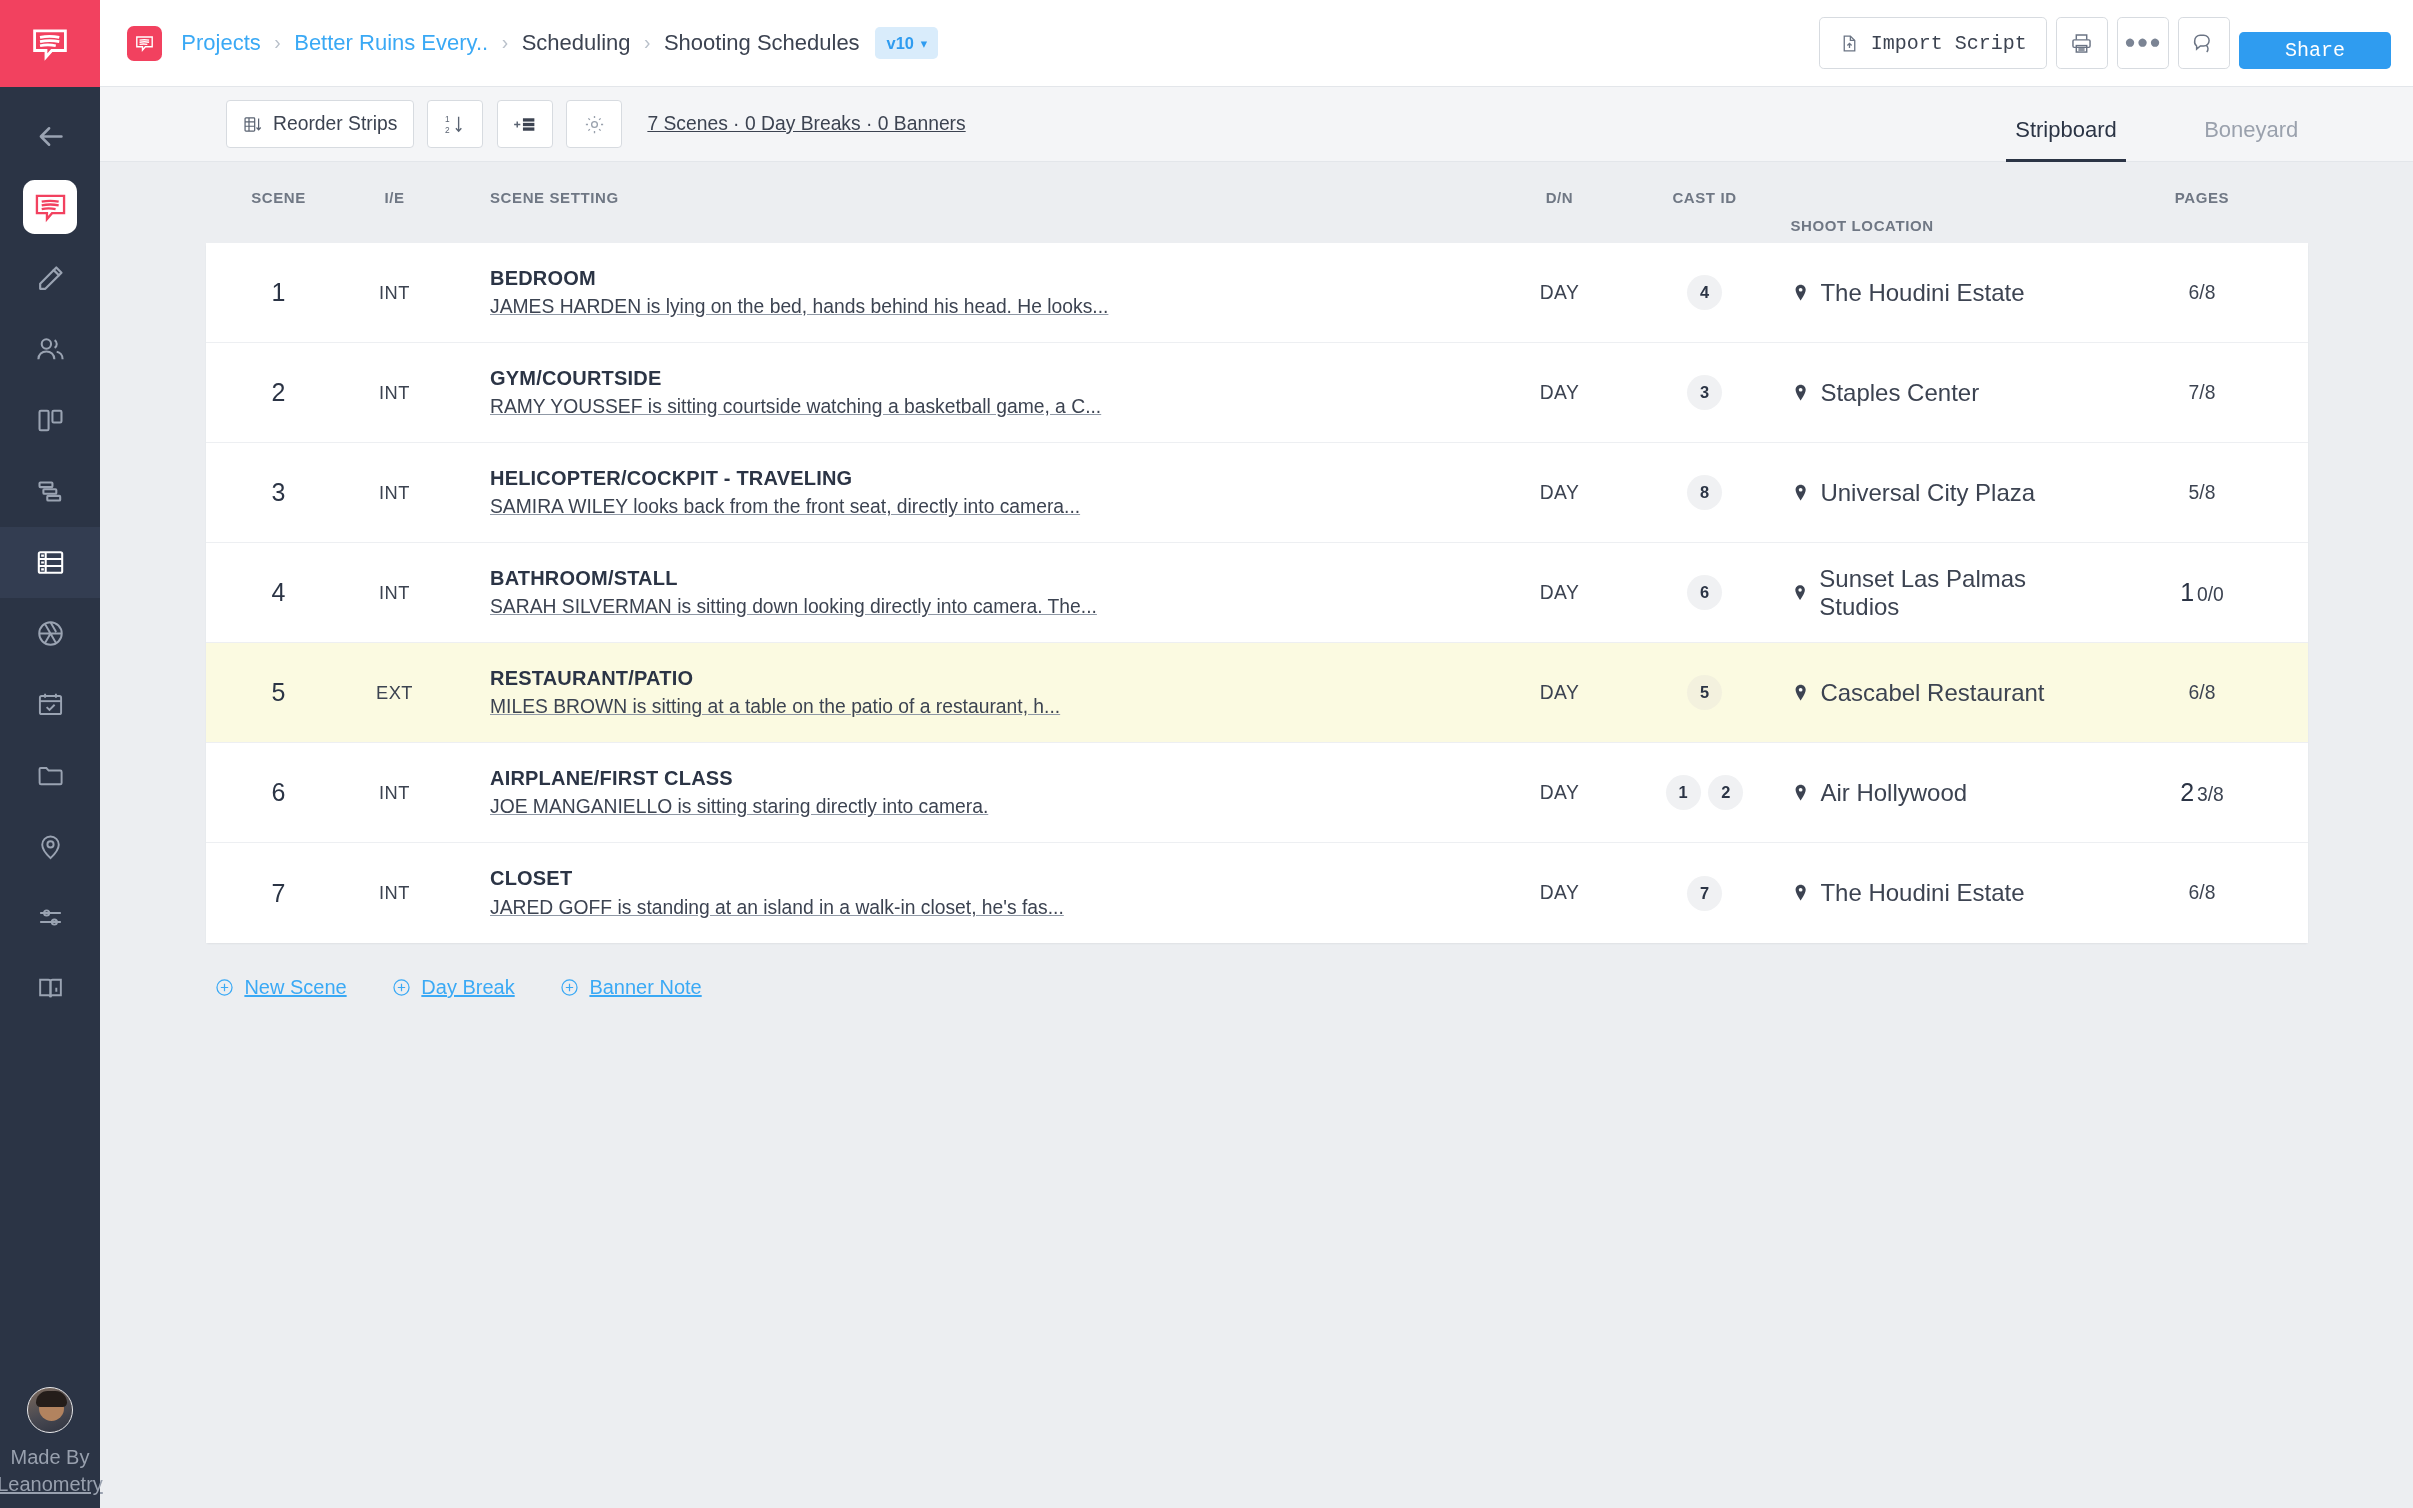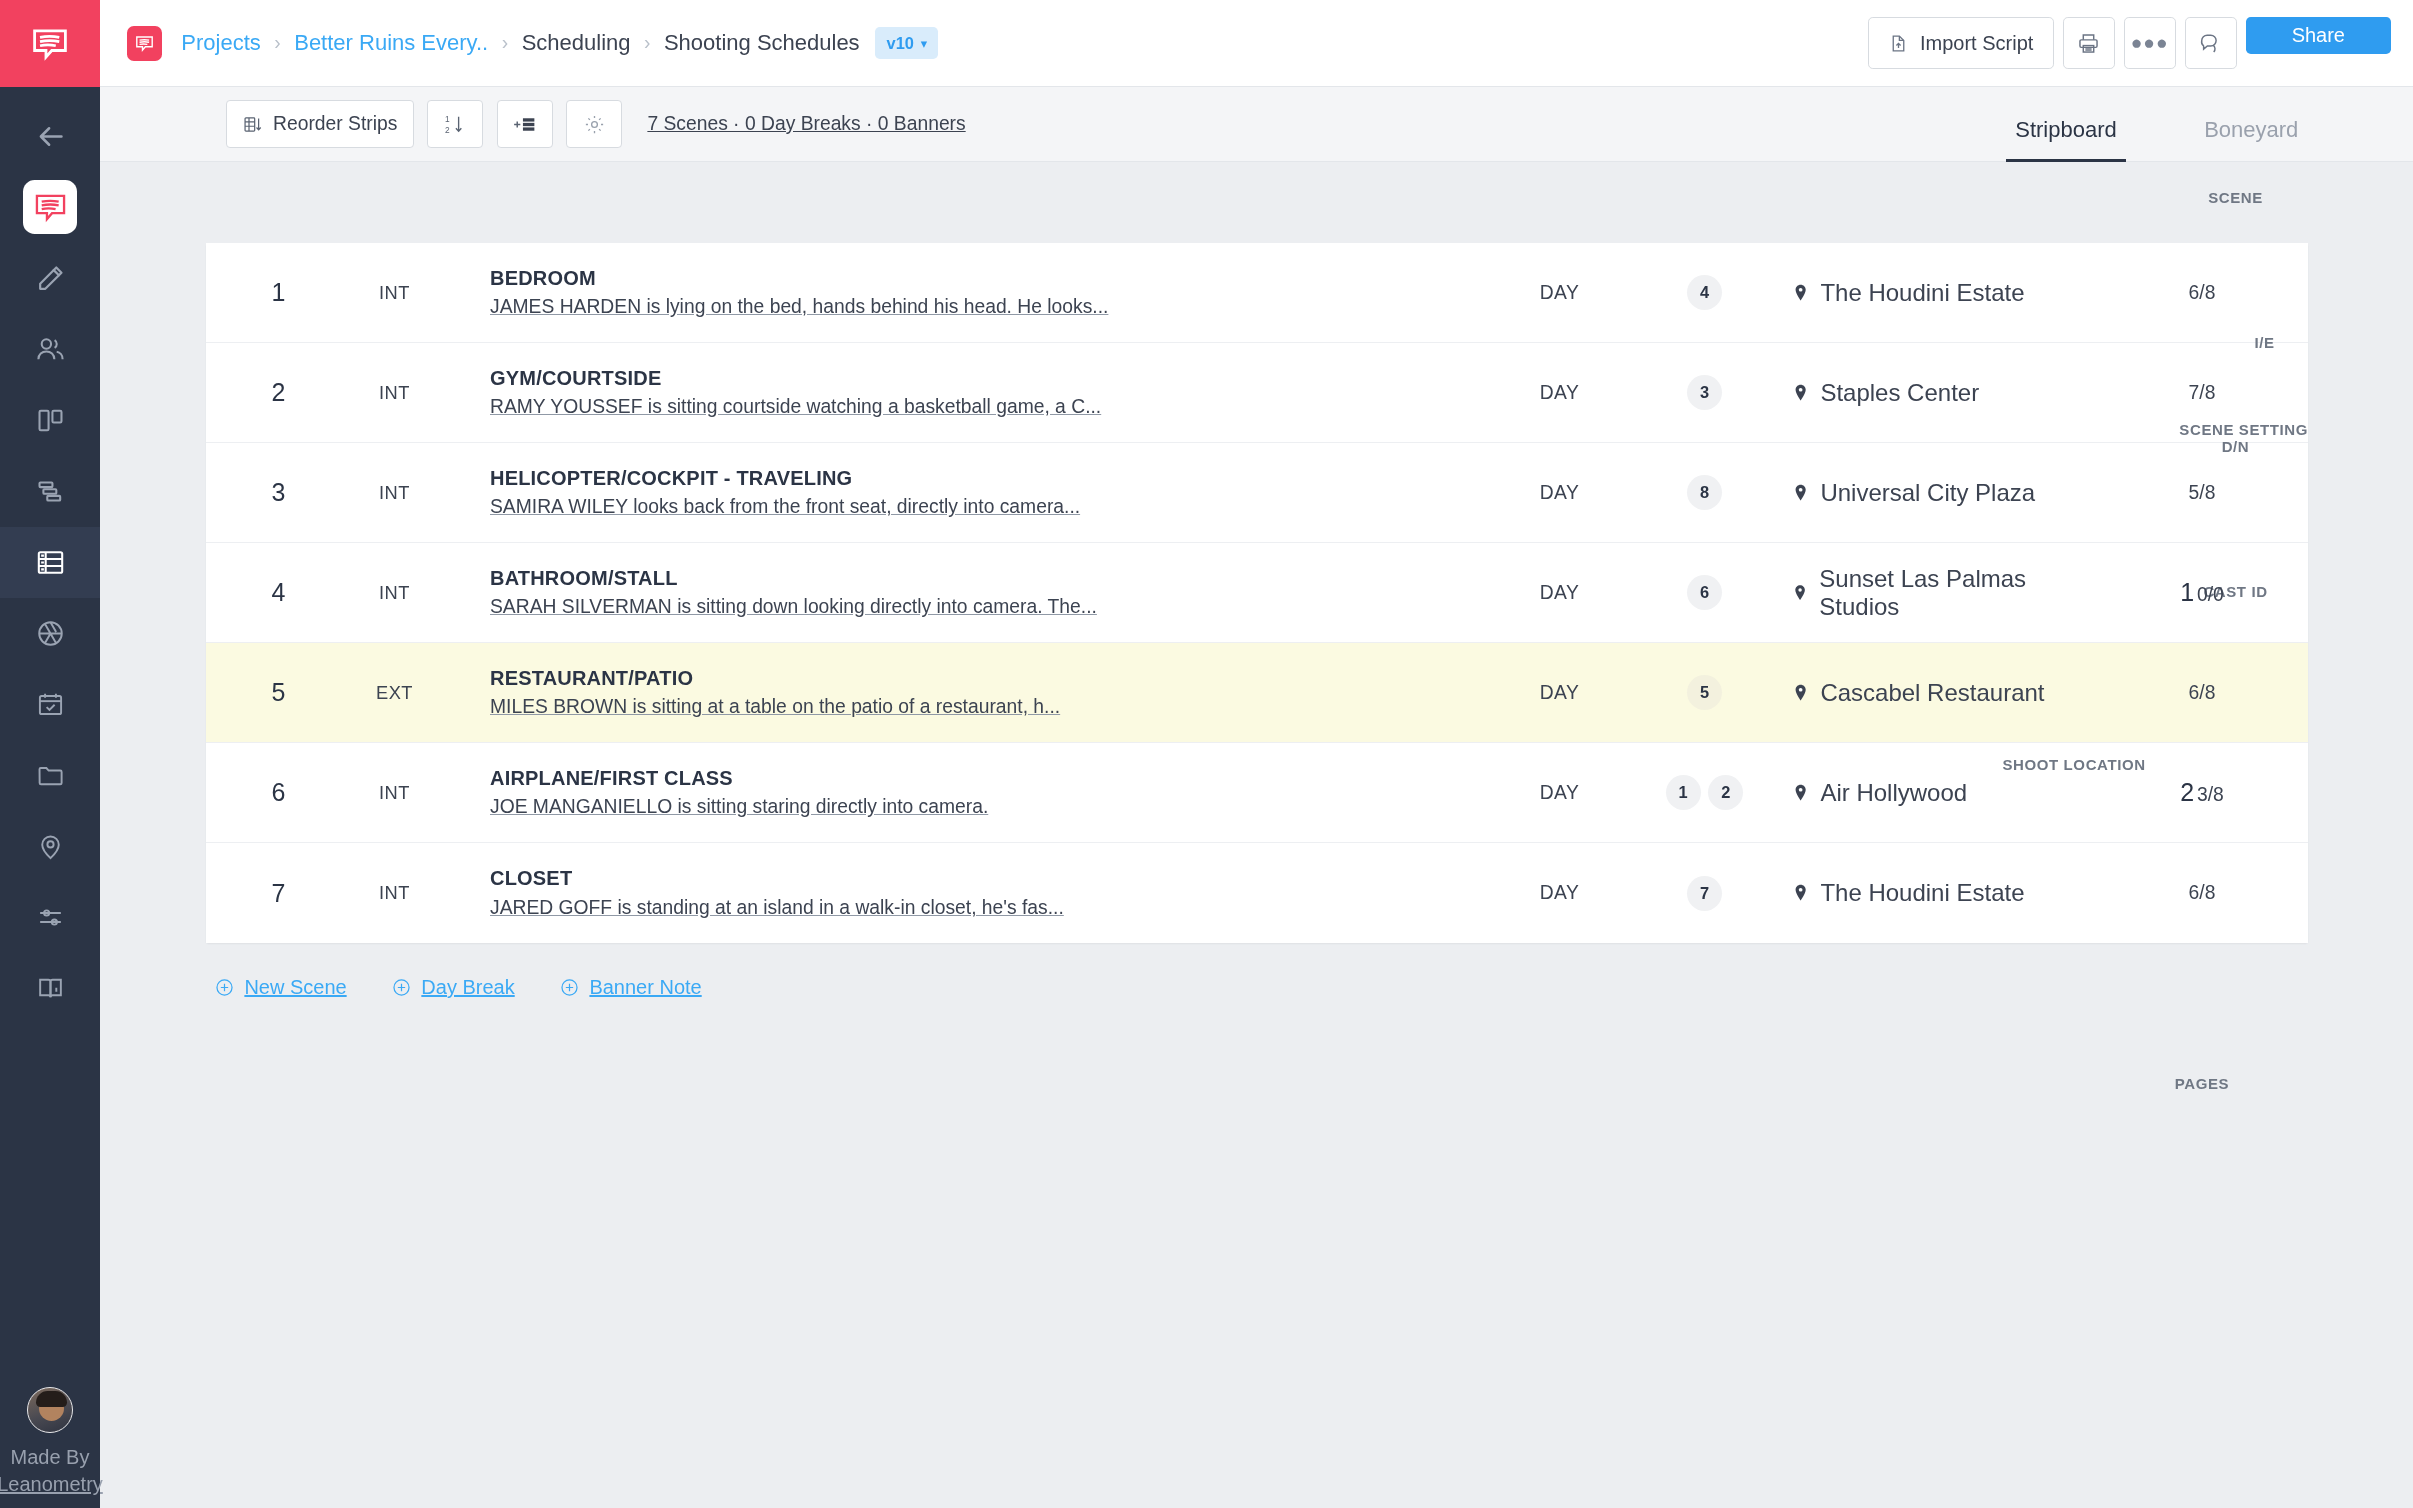"Import Script" .top-actions { align-items: flex-start -> flex-end; font-family: none -> Liberation Mono, monospace }
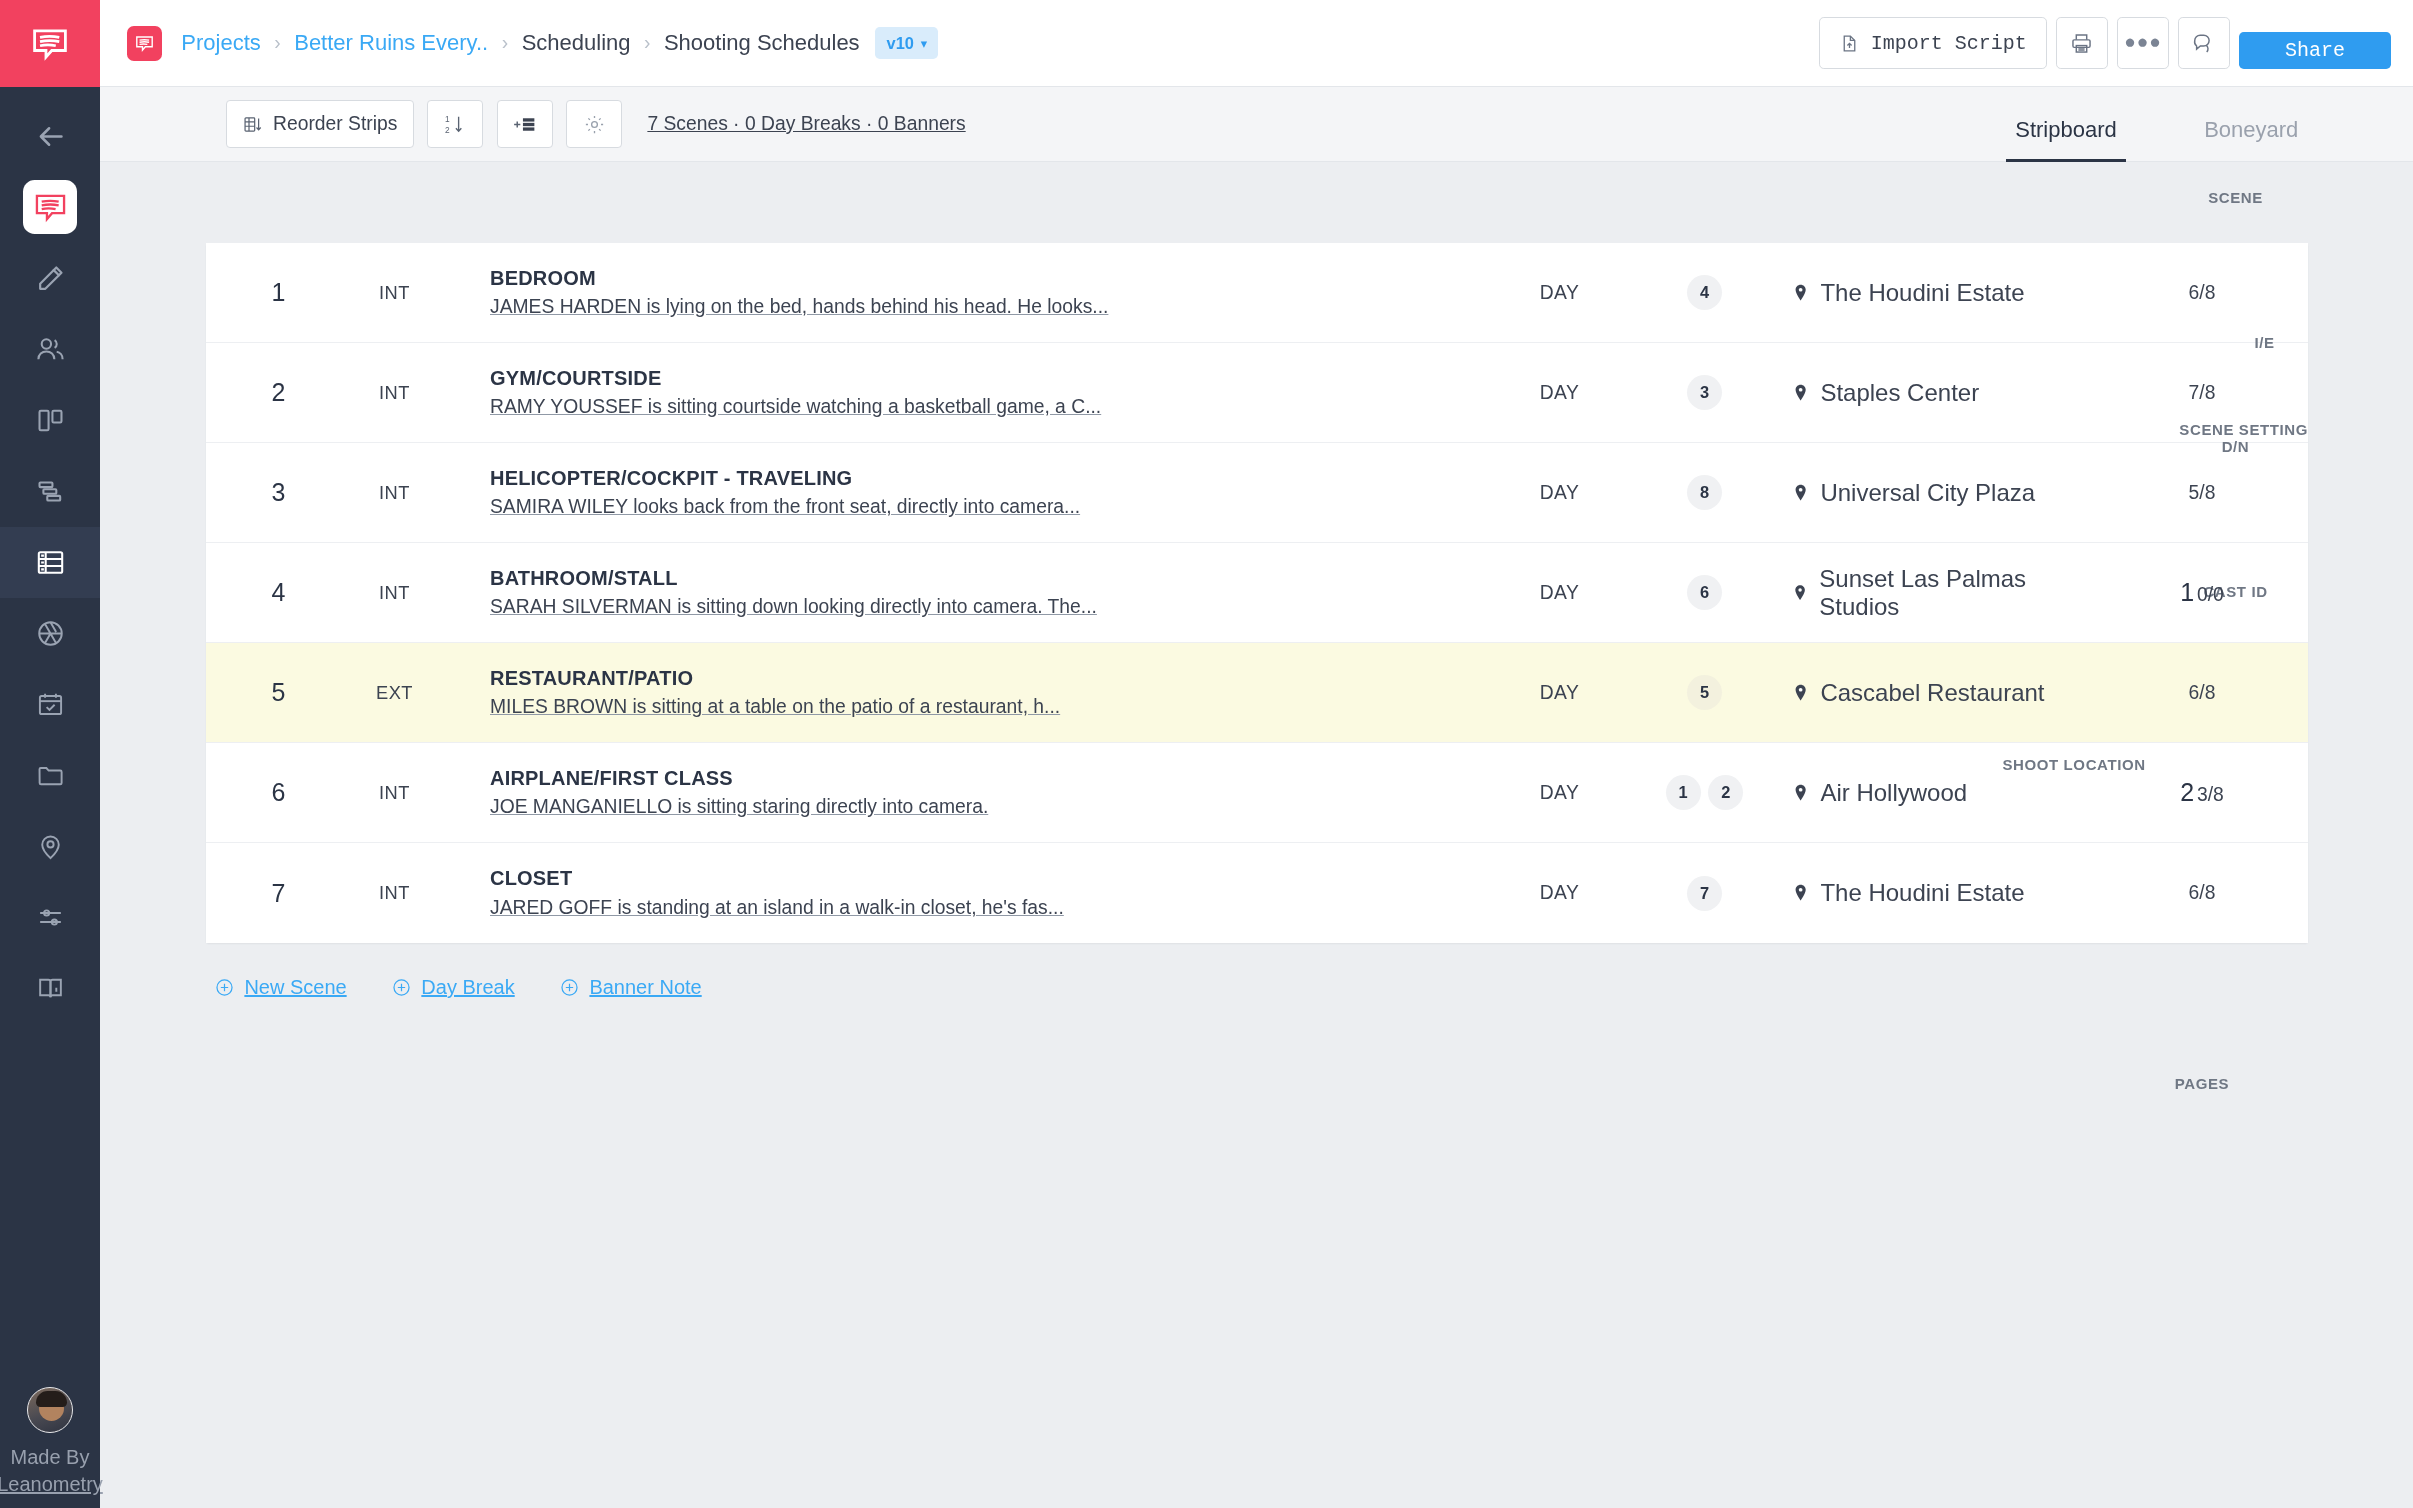"SCENE" .thead { align-items: flex-end -> flex-start; flex-direction: column -> none }
